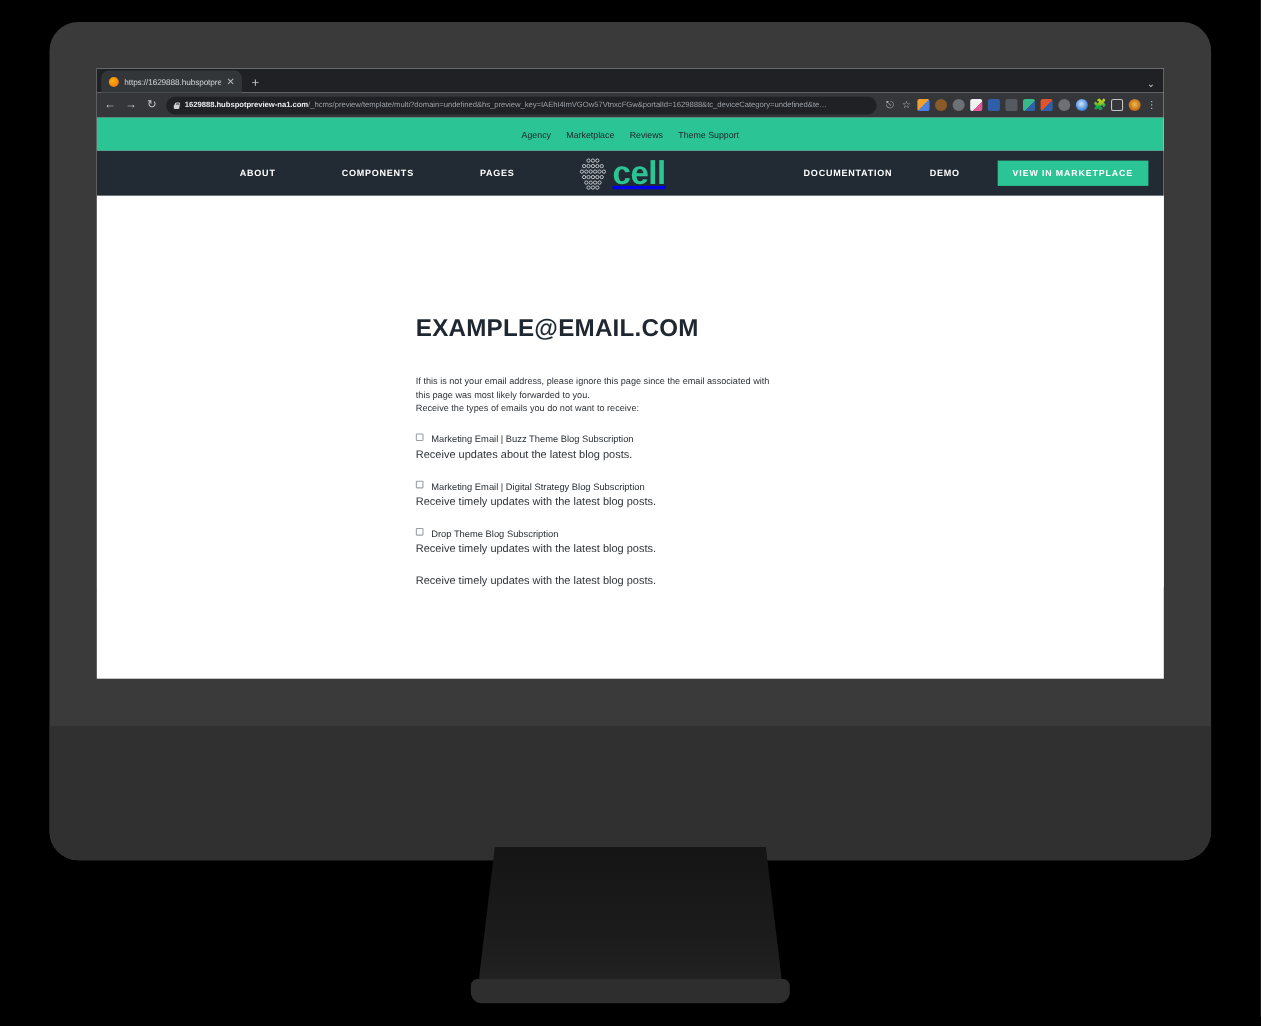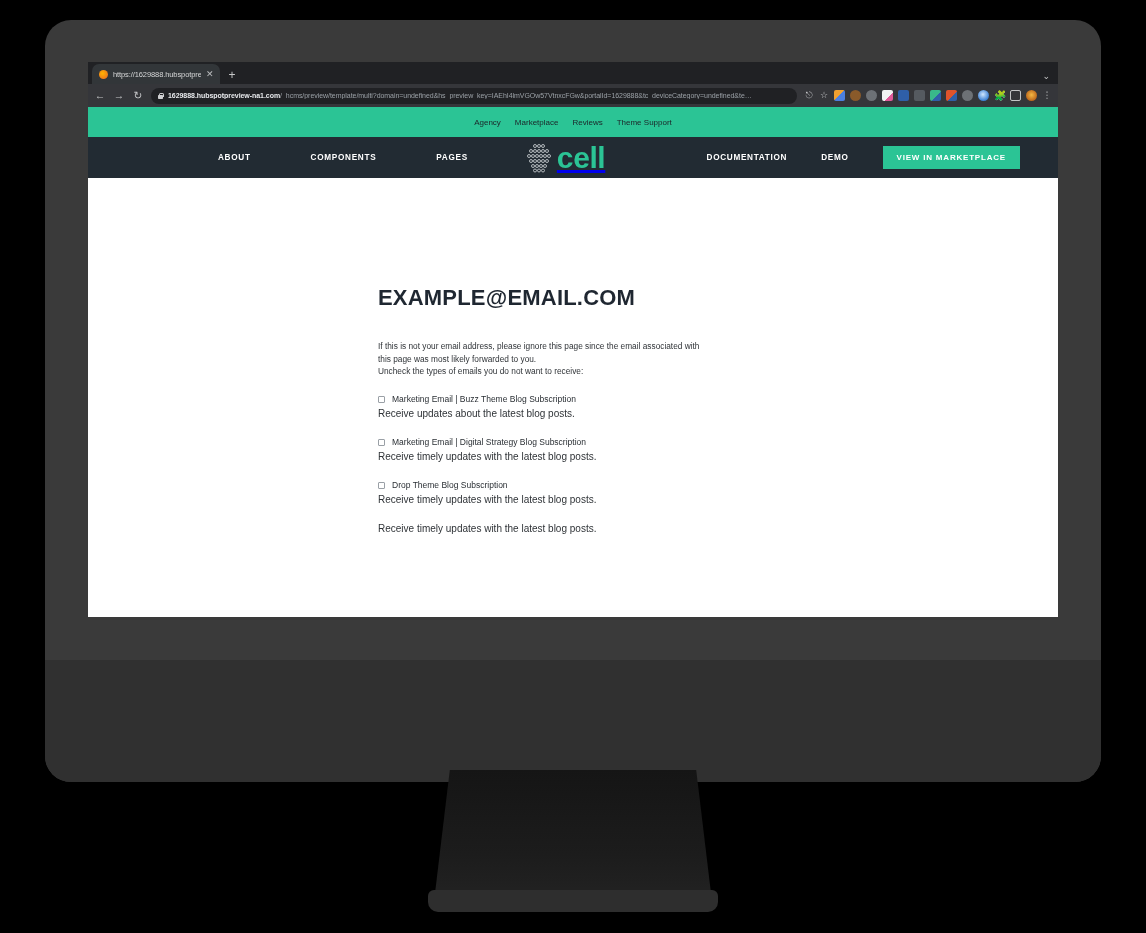"DOCUMENTATION" .nav-right { margin-right: 24px -> none }
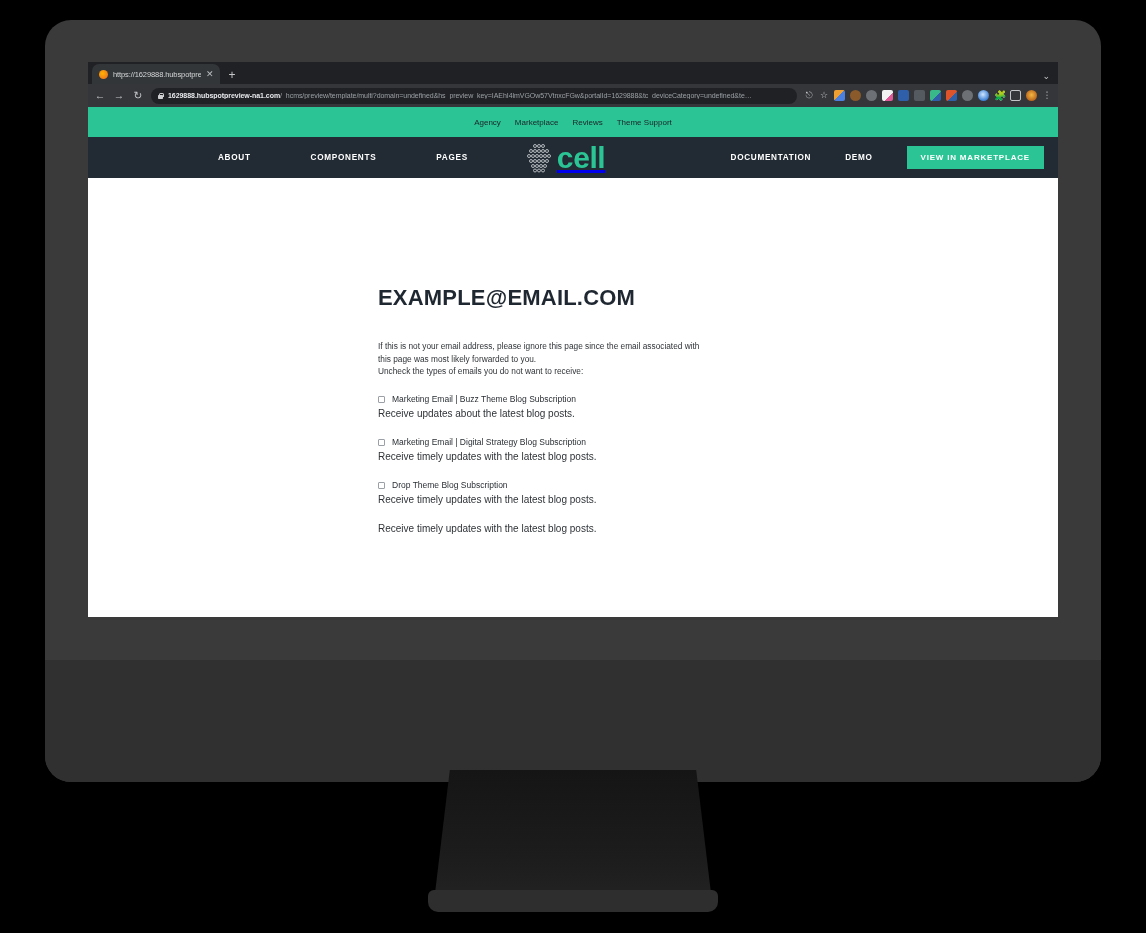"Uncheck the types of emails" span { text: Uncheck -> Receive }
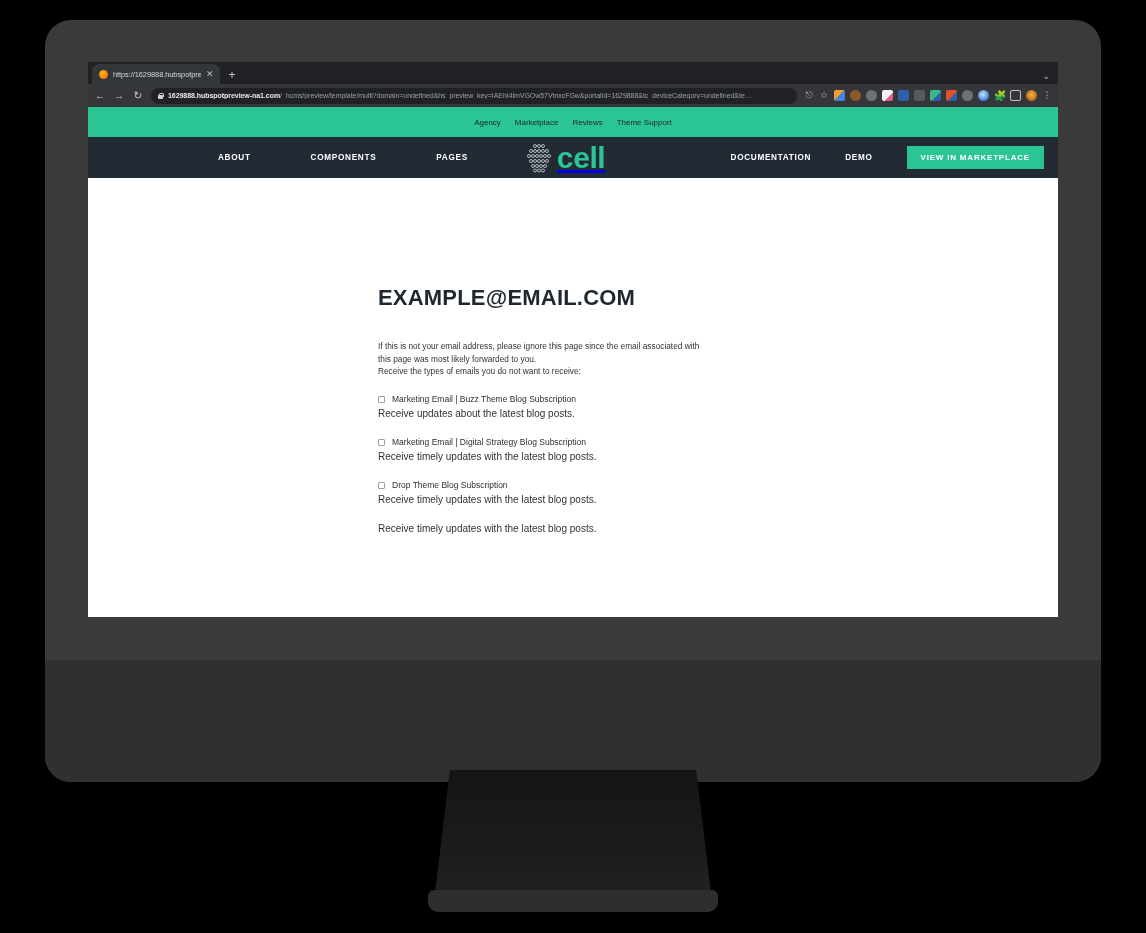"Marketing Email | Buzz Theme" .pref-head { align-items: center -> flex-start }
